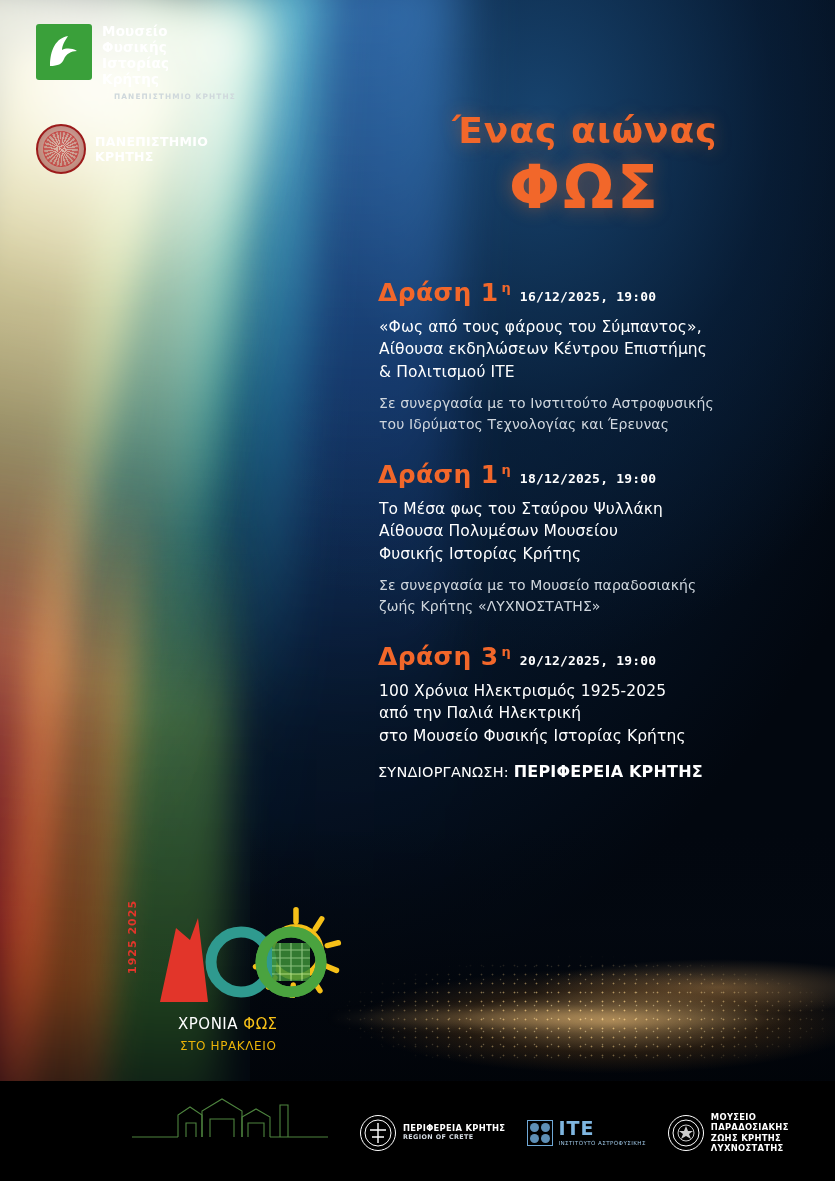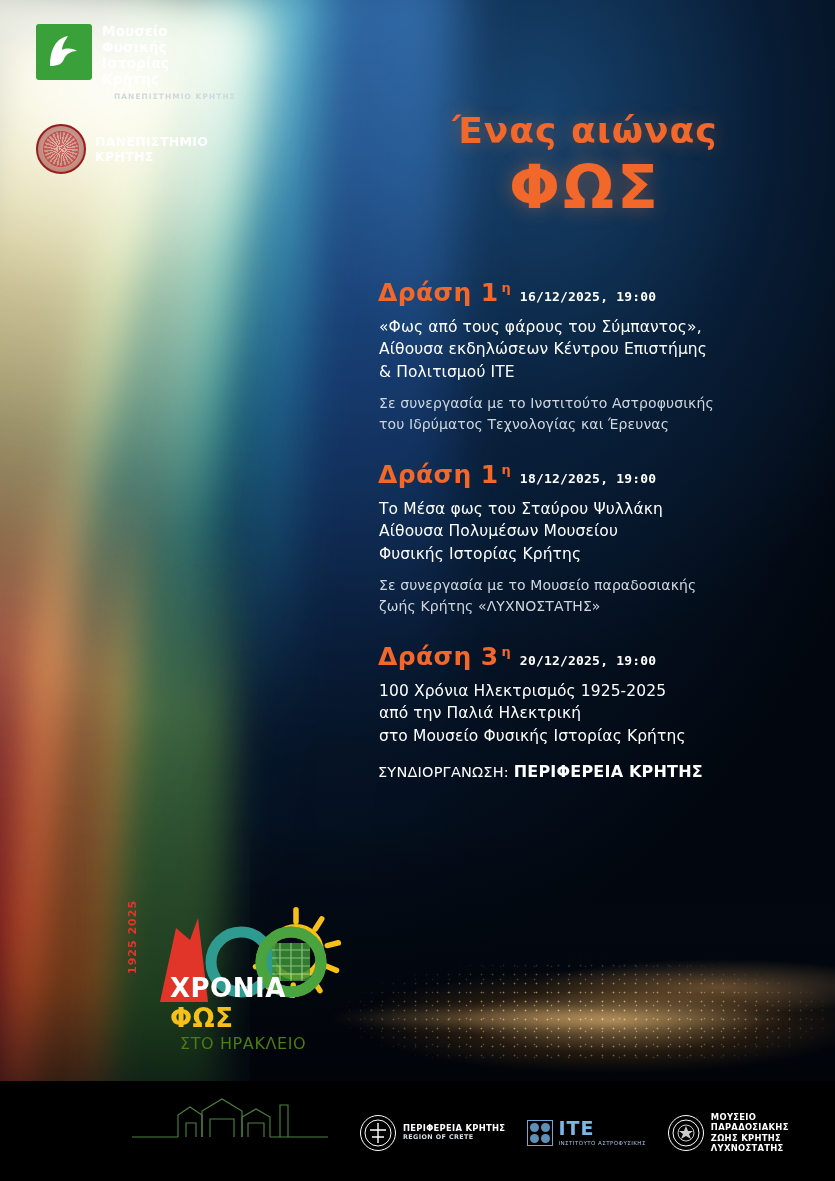"ΧΡΟΝΙΑ ΦΩΣ" .logo100 .cap1 { font-size: 26px -> 15px; font-weight: bold -> normal; left: 52px -> 60px }
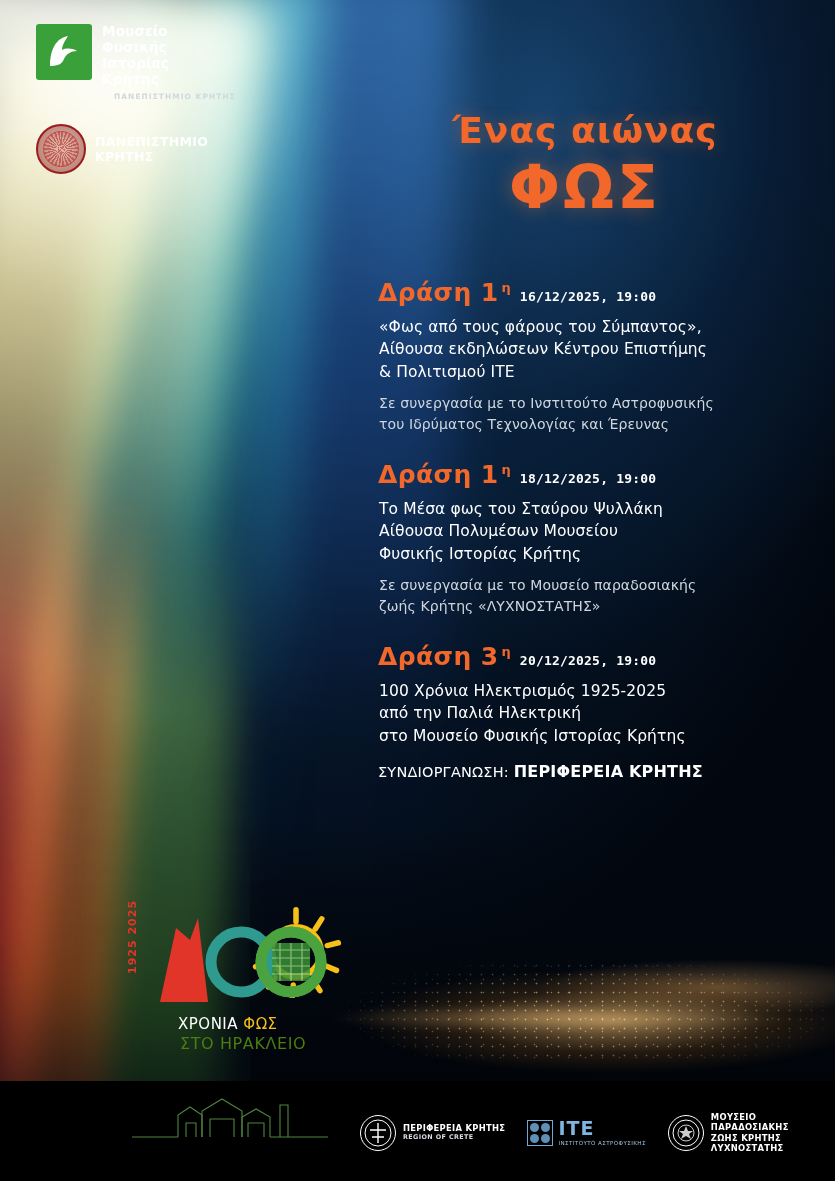"ΣΤΟ ΗΡΑΚΛΕΙΟ" .logo100 .cap2 { color: #4d7c0f -> #eab308; font-size: 16px -> 12px }
